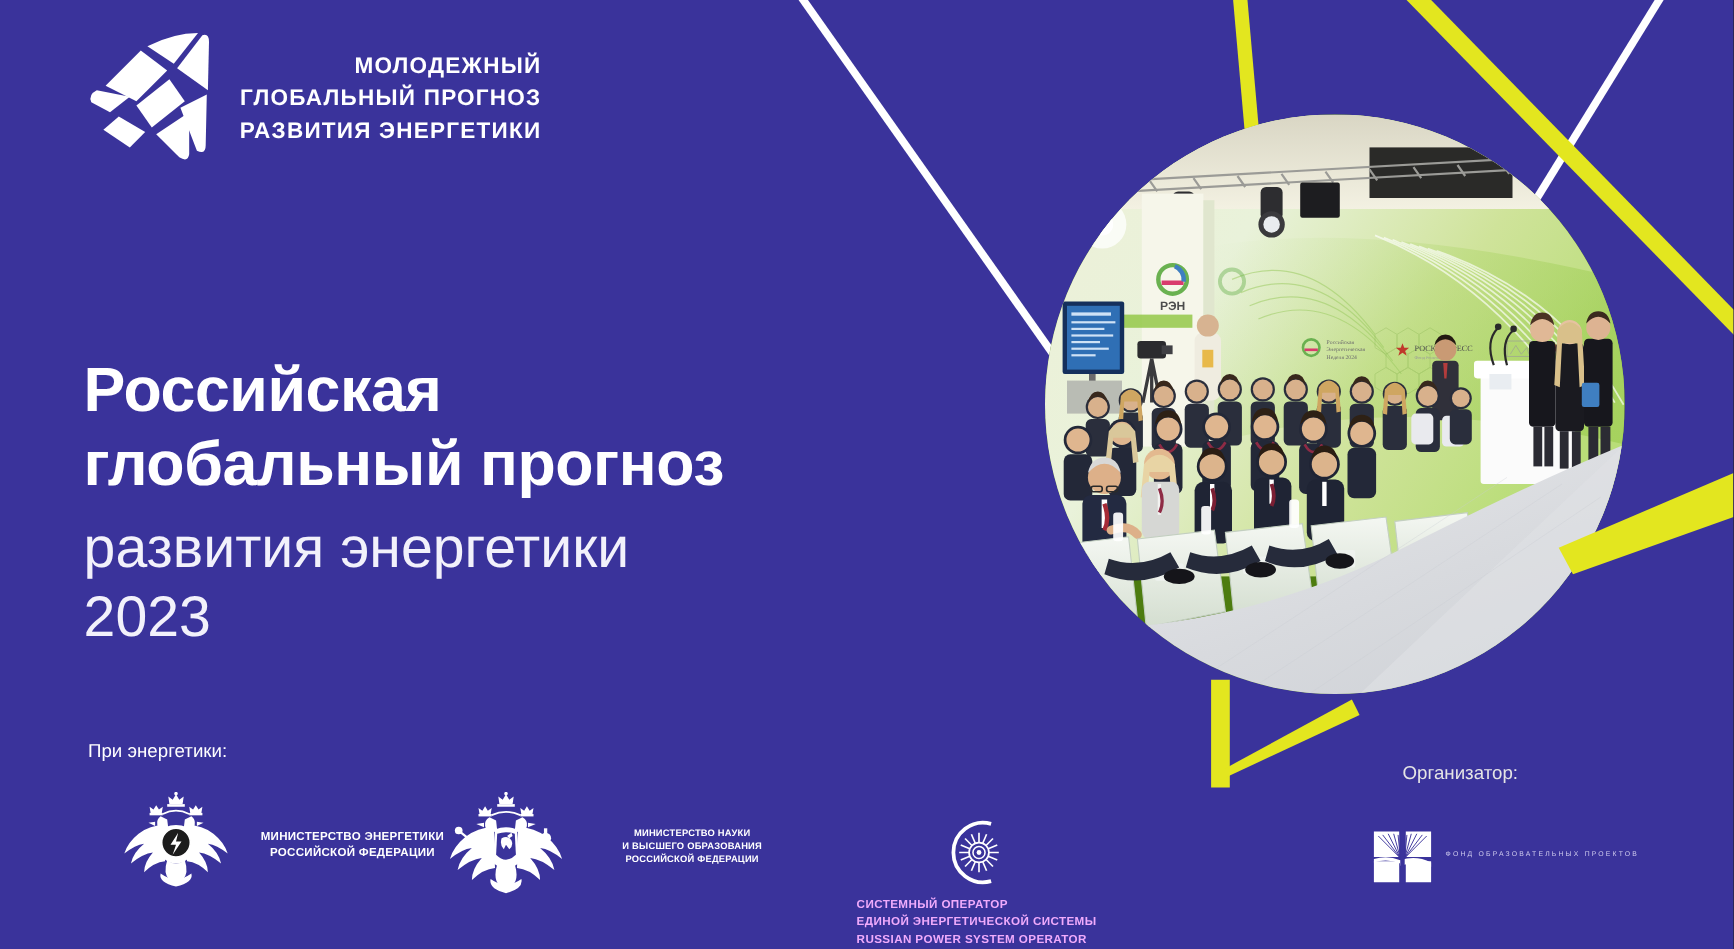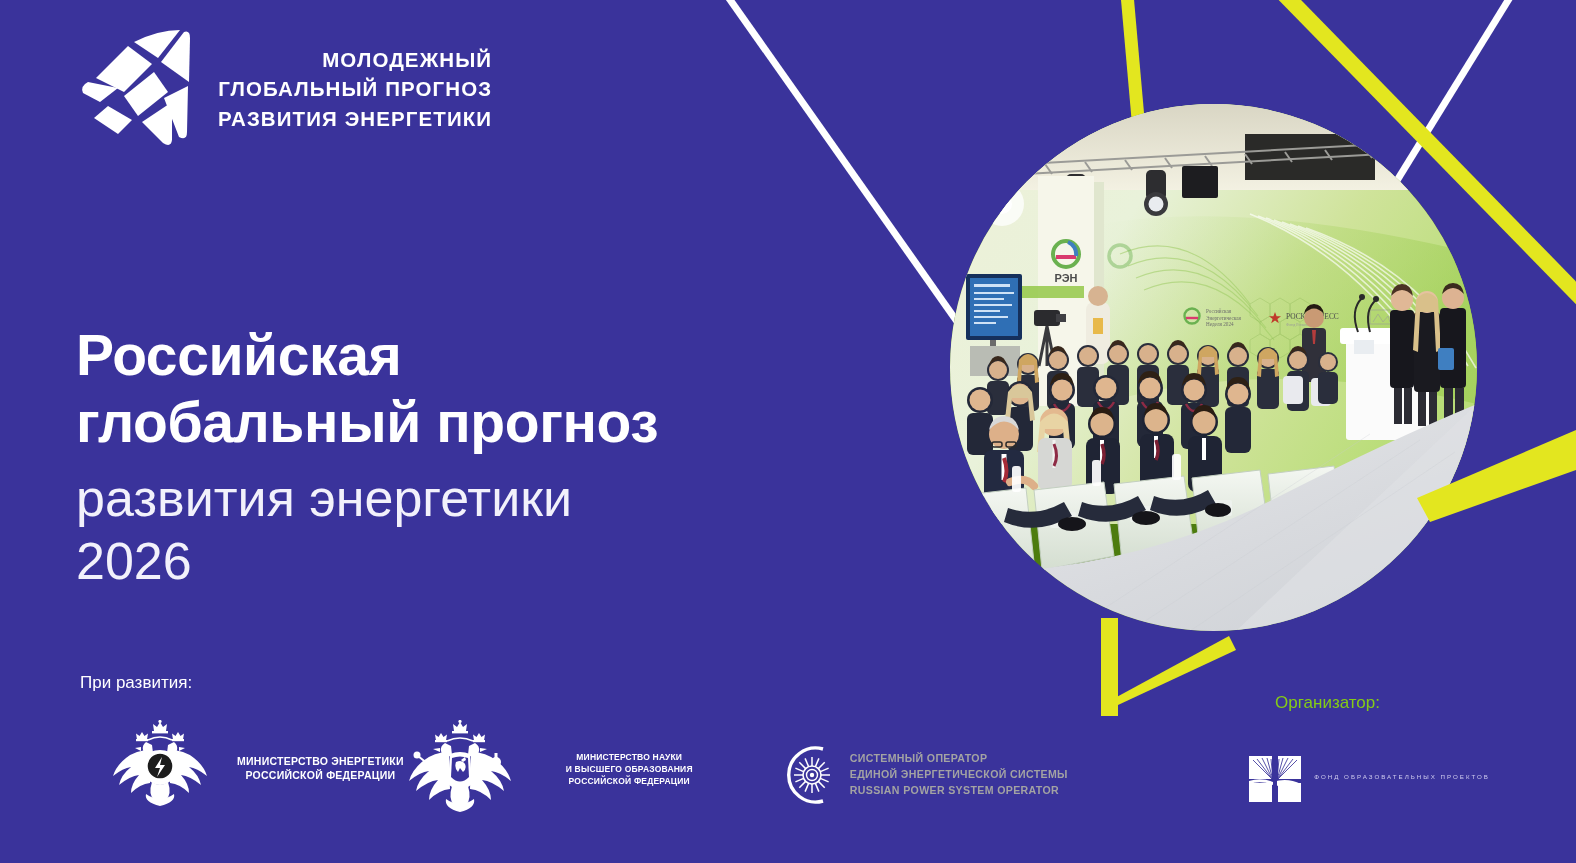"2026" div.hl-year { text: 2026 -> 2023 }
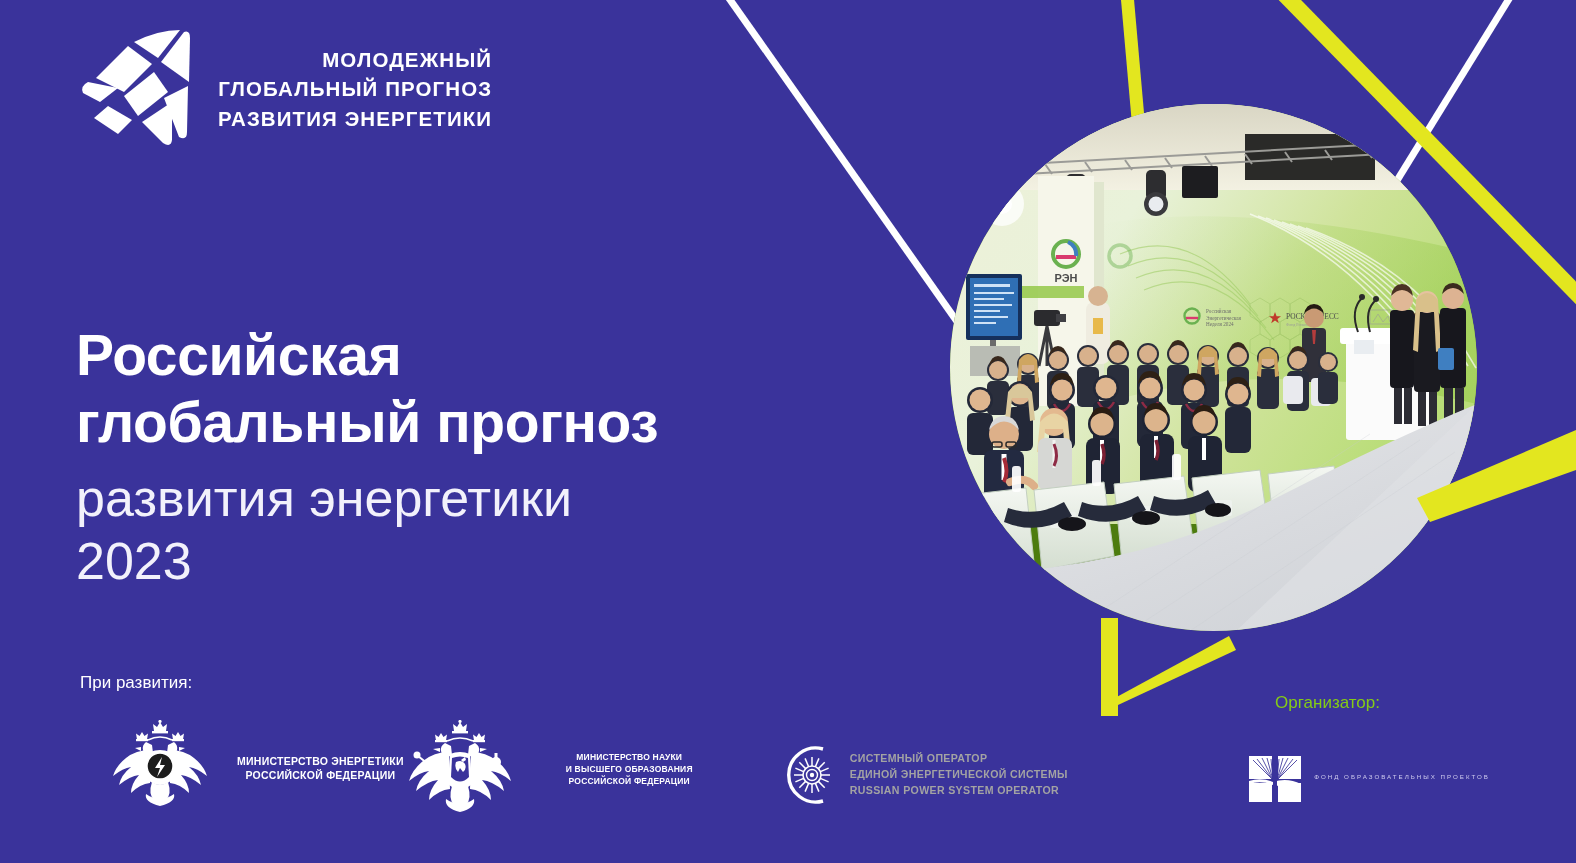"При развития:" div.support-label { text: развития -> энергетики }
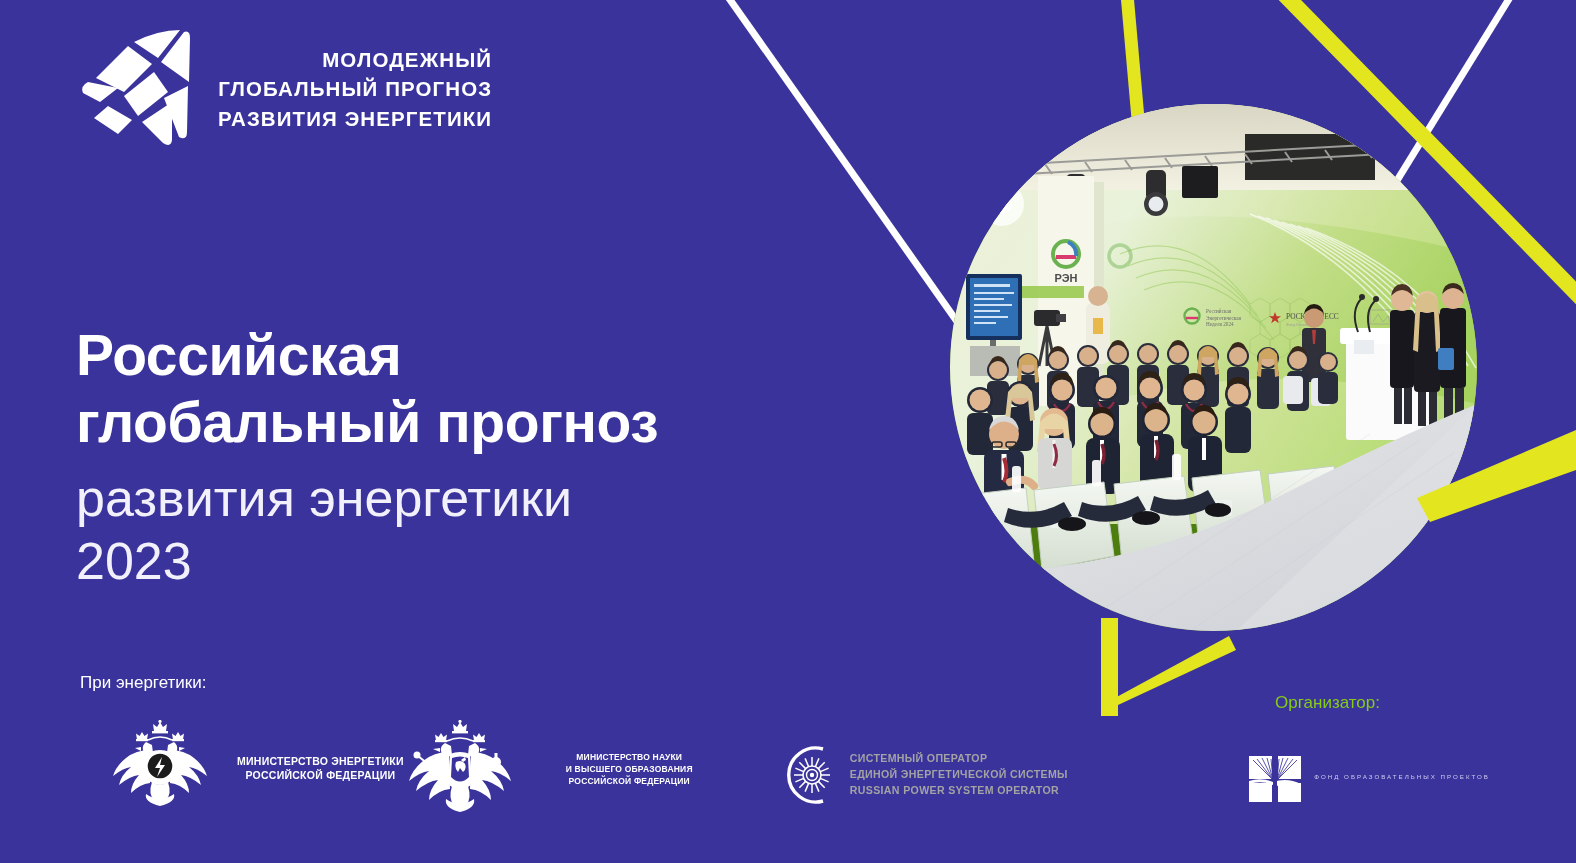"Организатор:" .organizer-label { color: #84cc16 -> #e5e5e5 }
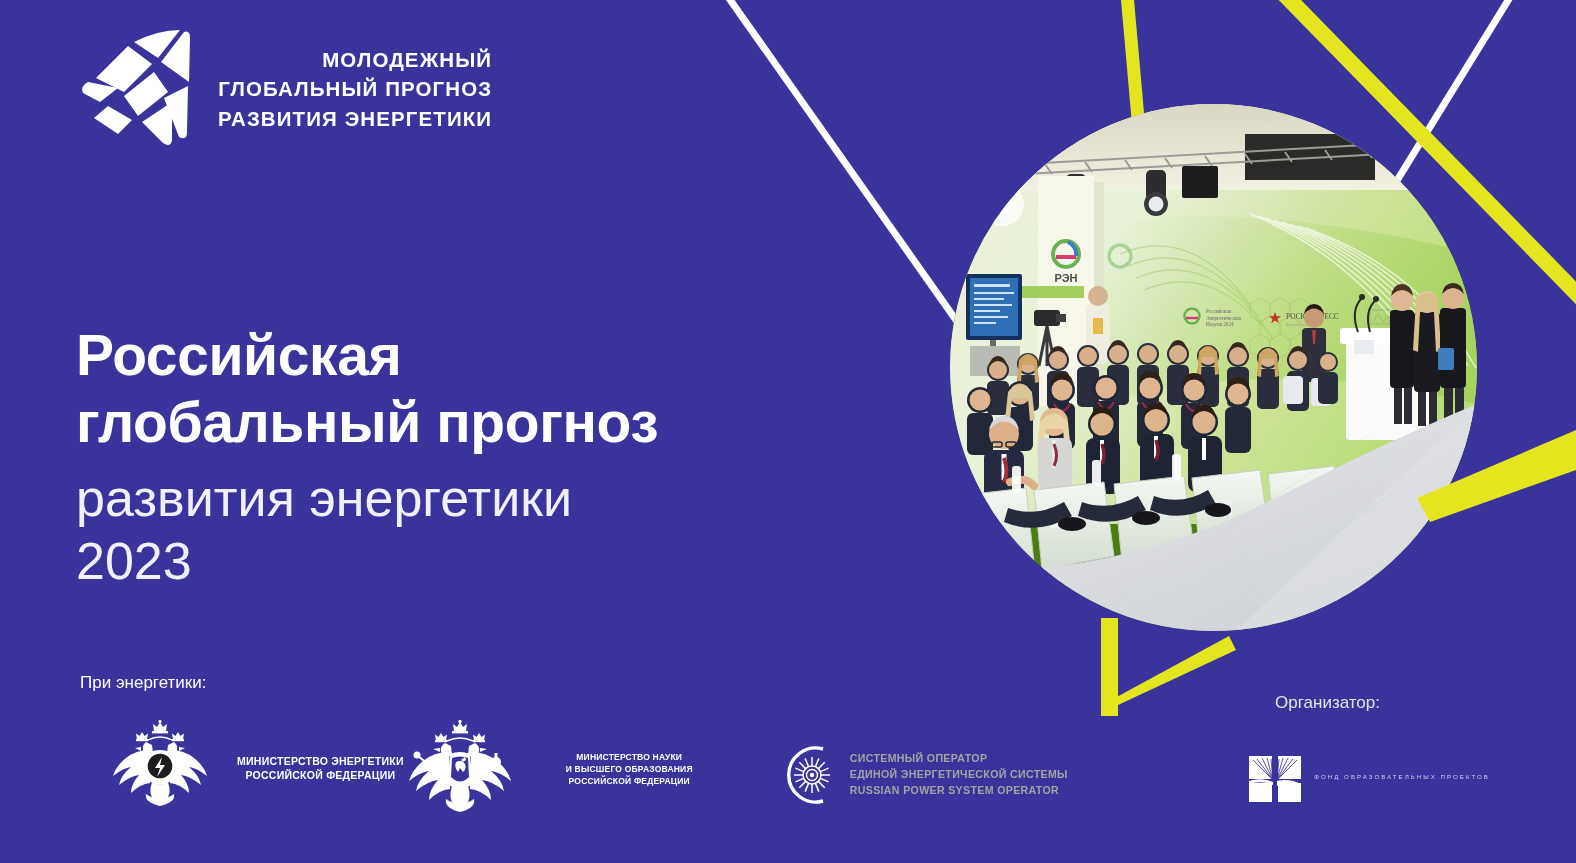"СИСТЕМНЫЙ ОПЕРАТОР" .partner-so { color: #a3a3a3 -> #f0abfc; flex-direction: none -> column }
